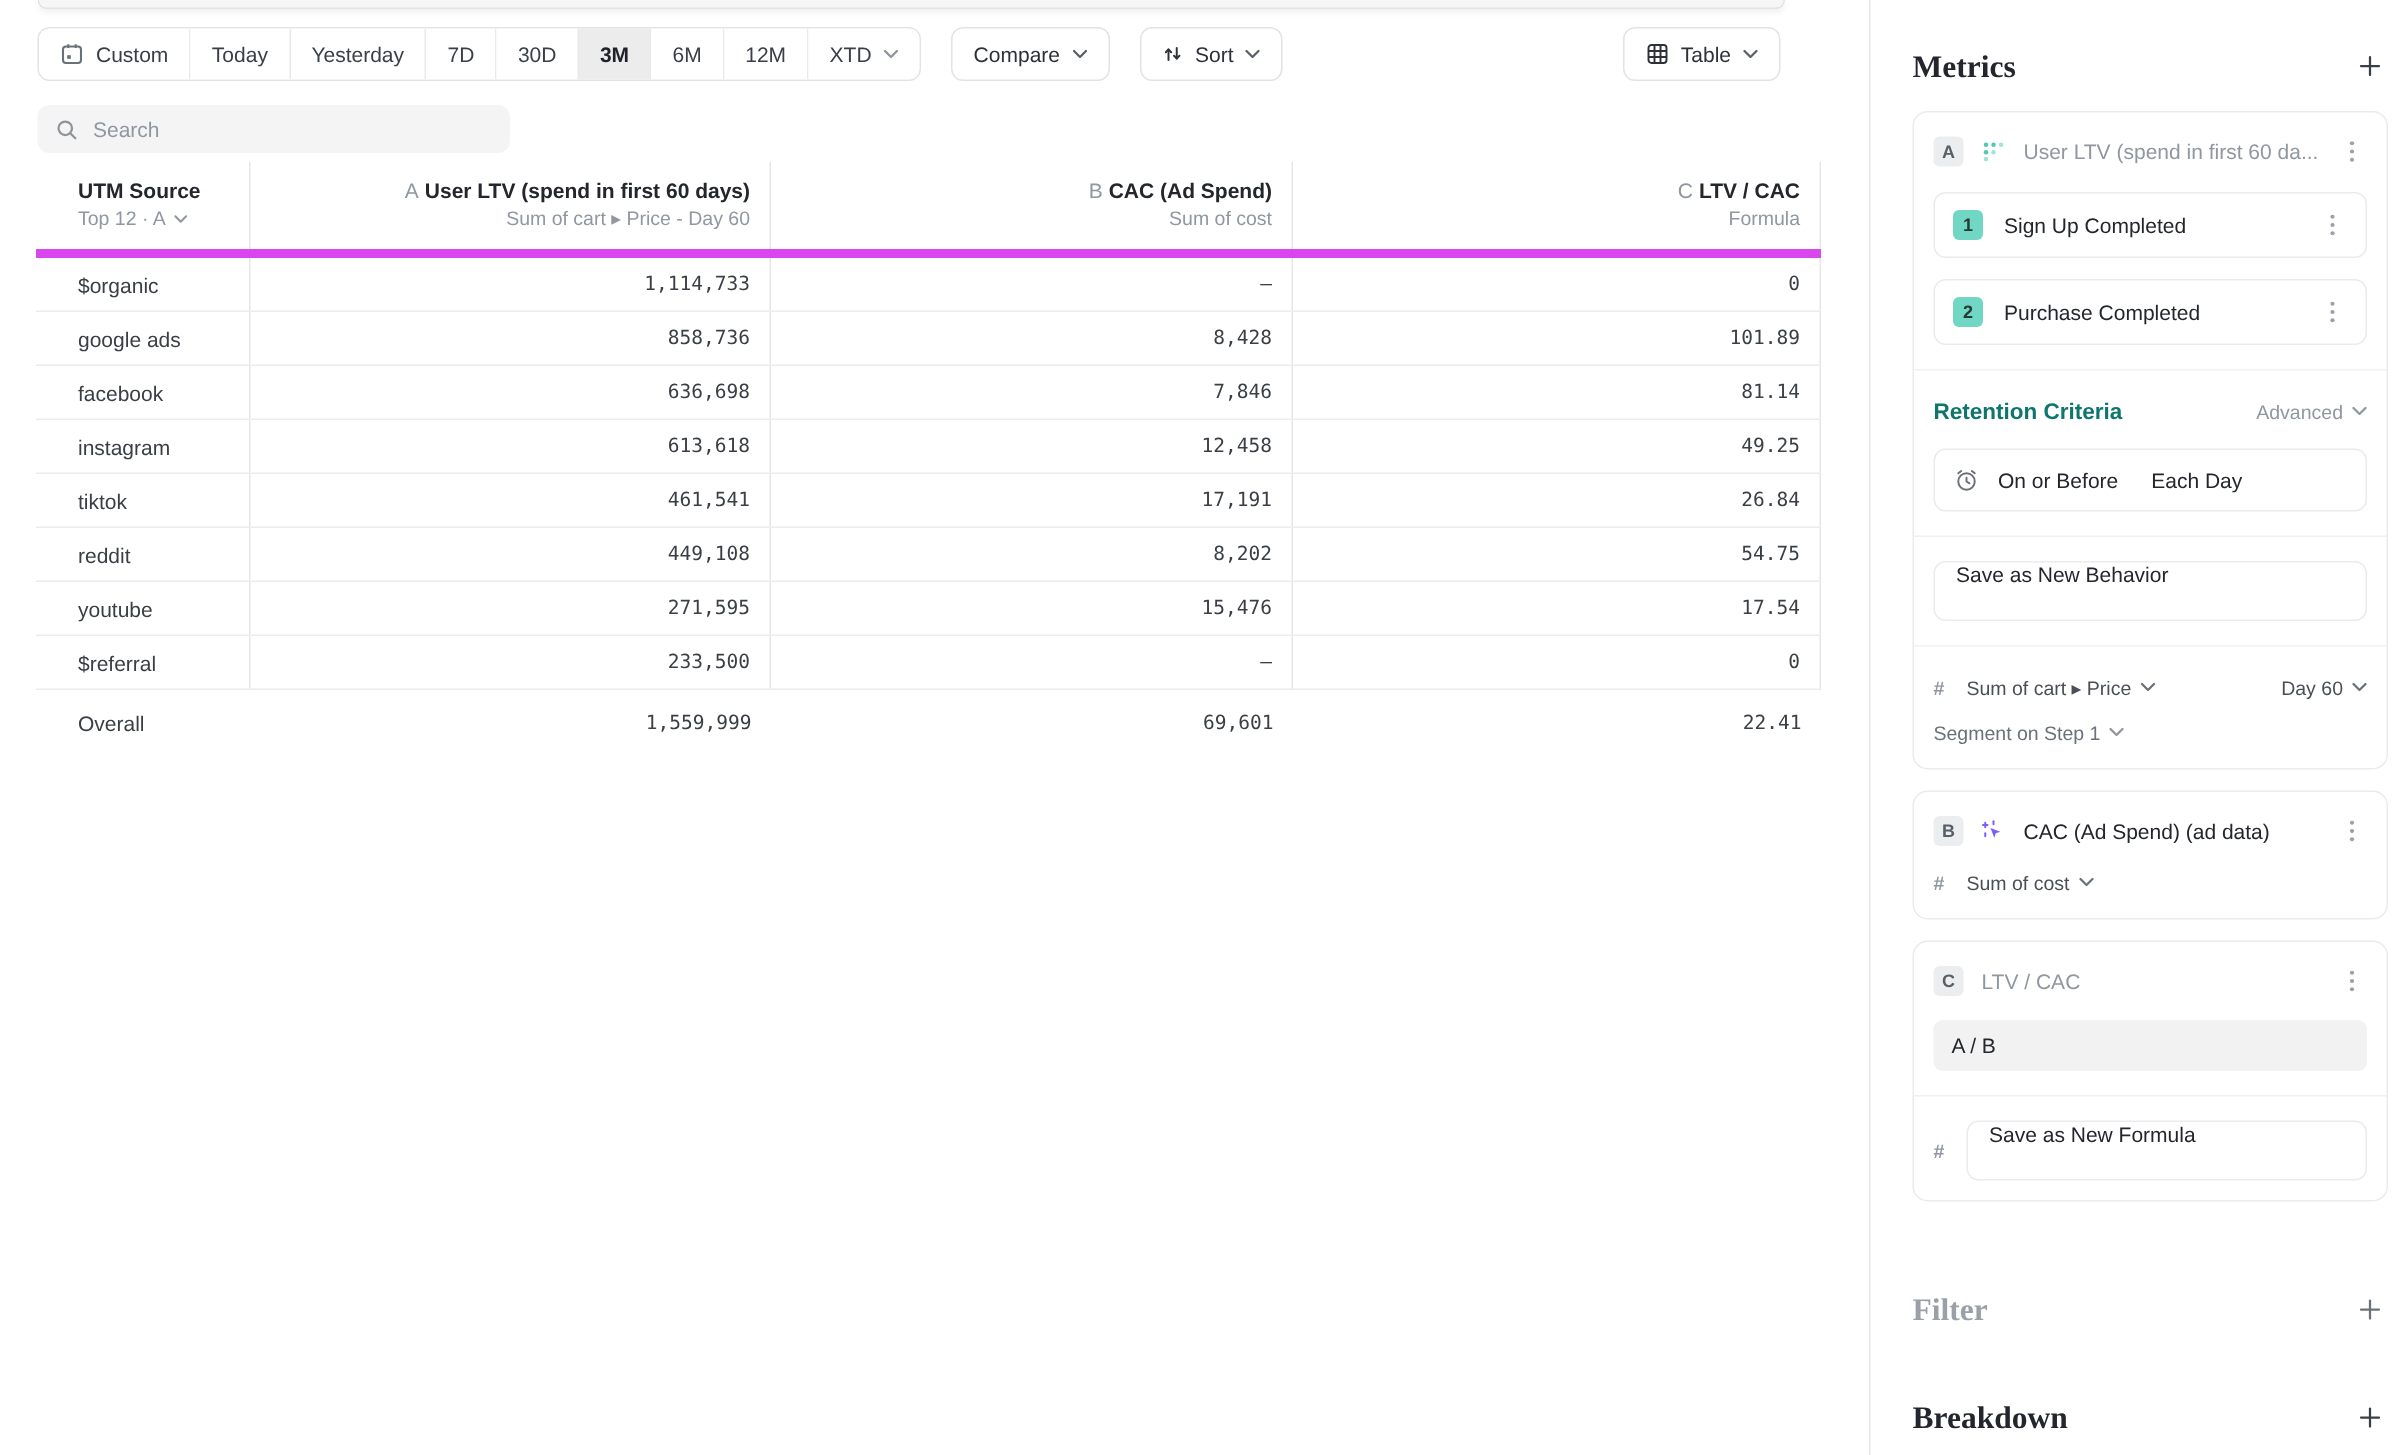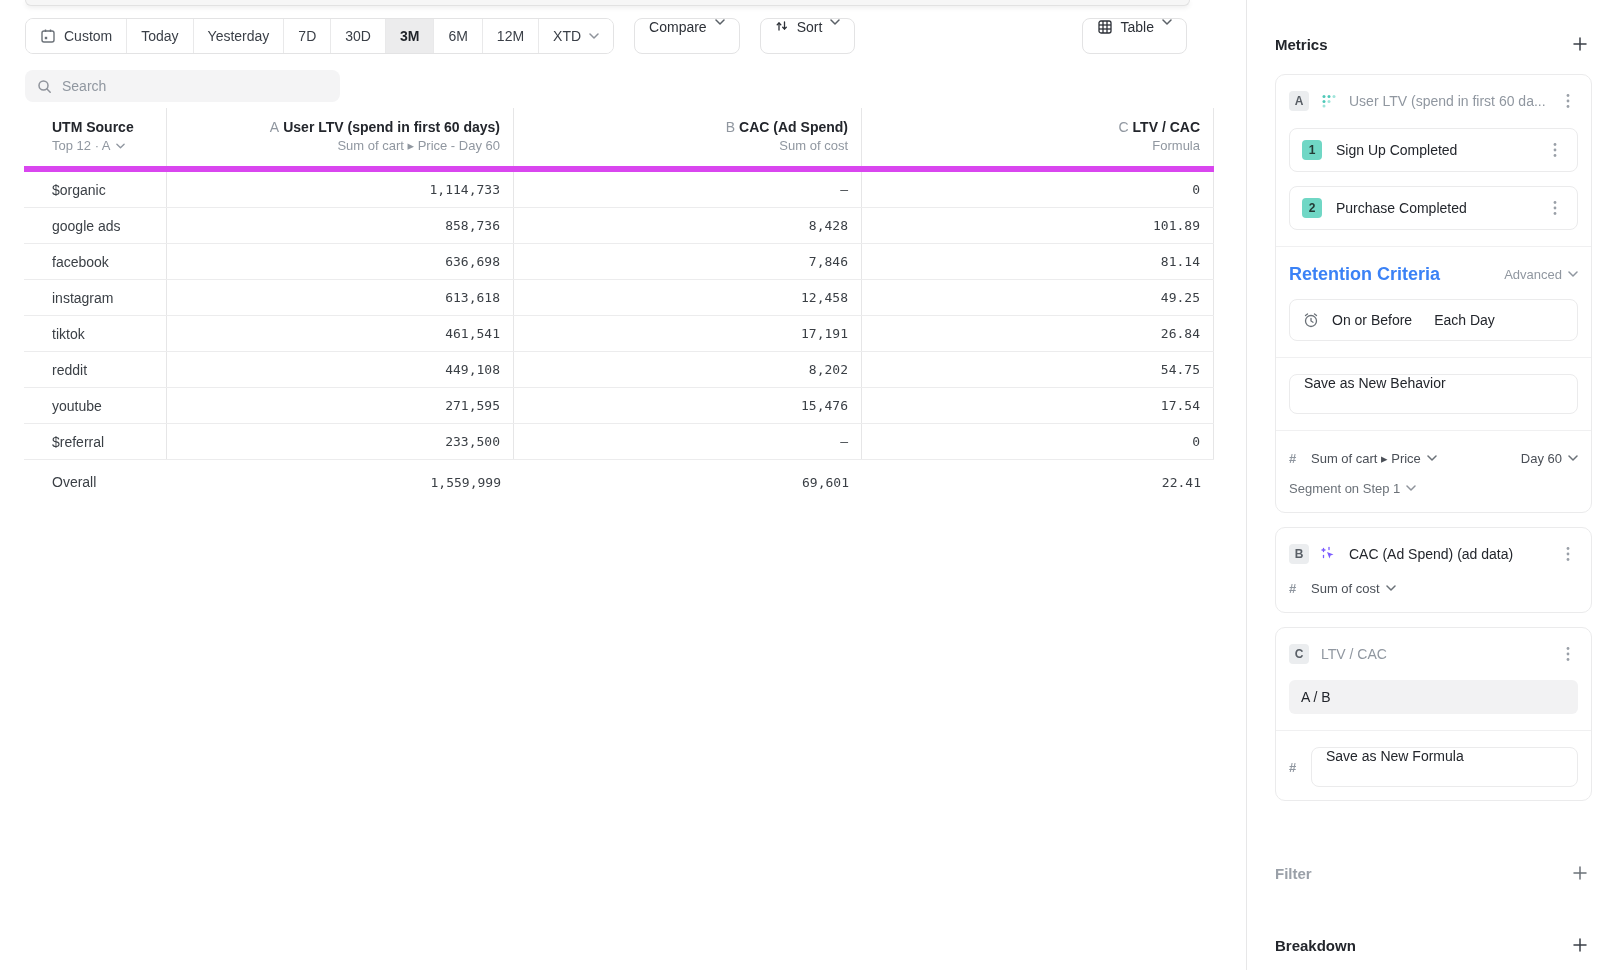"Compare" .btn { align-items: flex-start -> center }
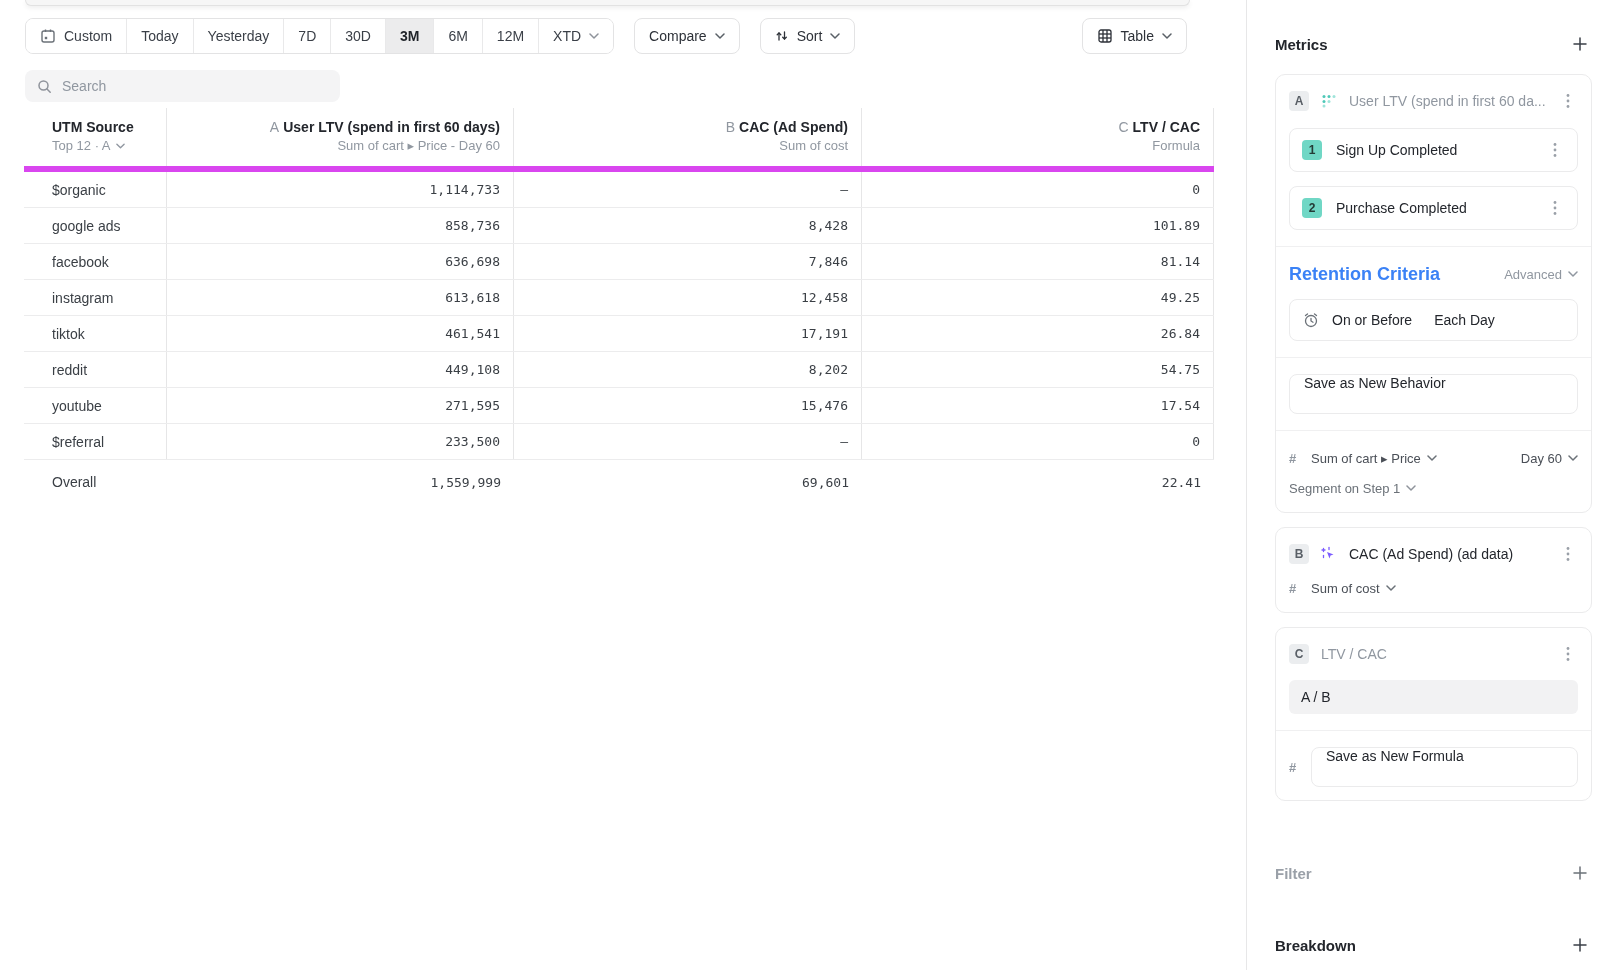"Metrics" .side-title { font-family: none -> Liberation Serif, serif; font-size: 15px -> 21px }
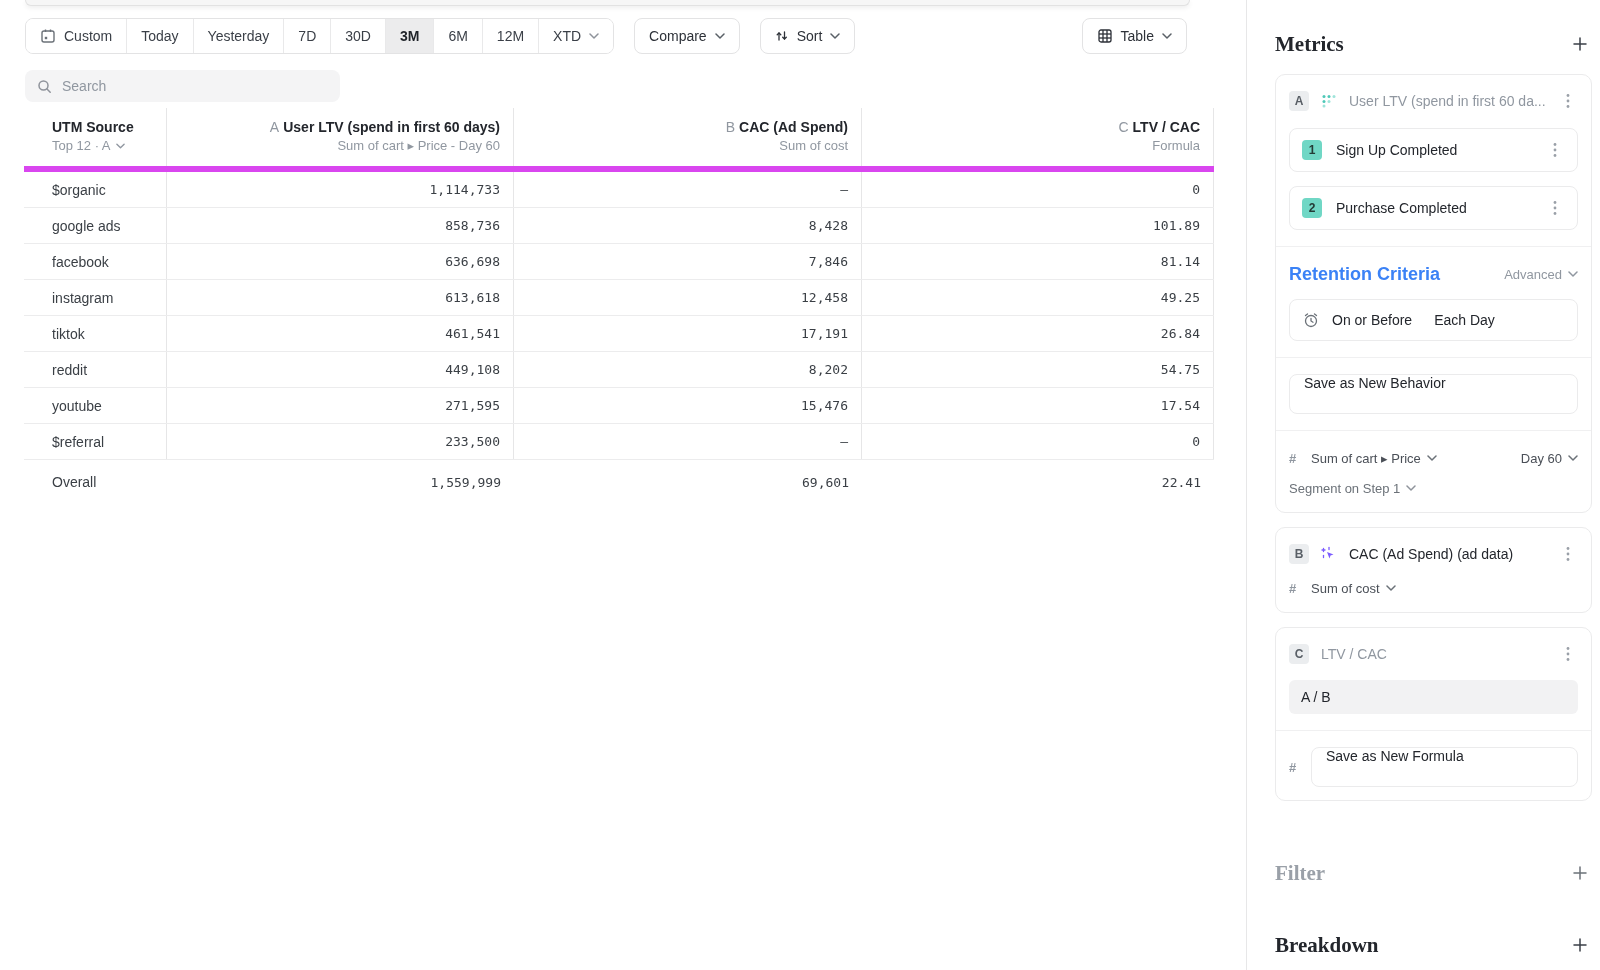"Retention Criteria" .retention-title { color: #3b82f6 -> #0f766e; font-size: 18px -> 15px }
